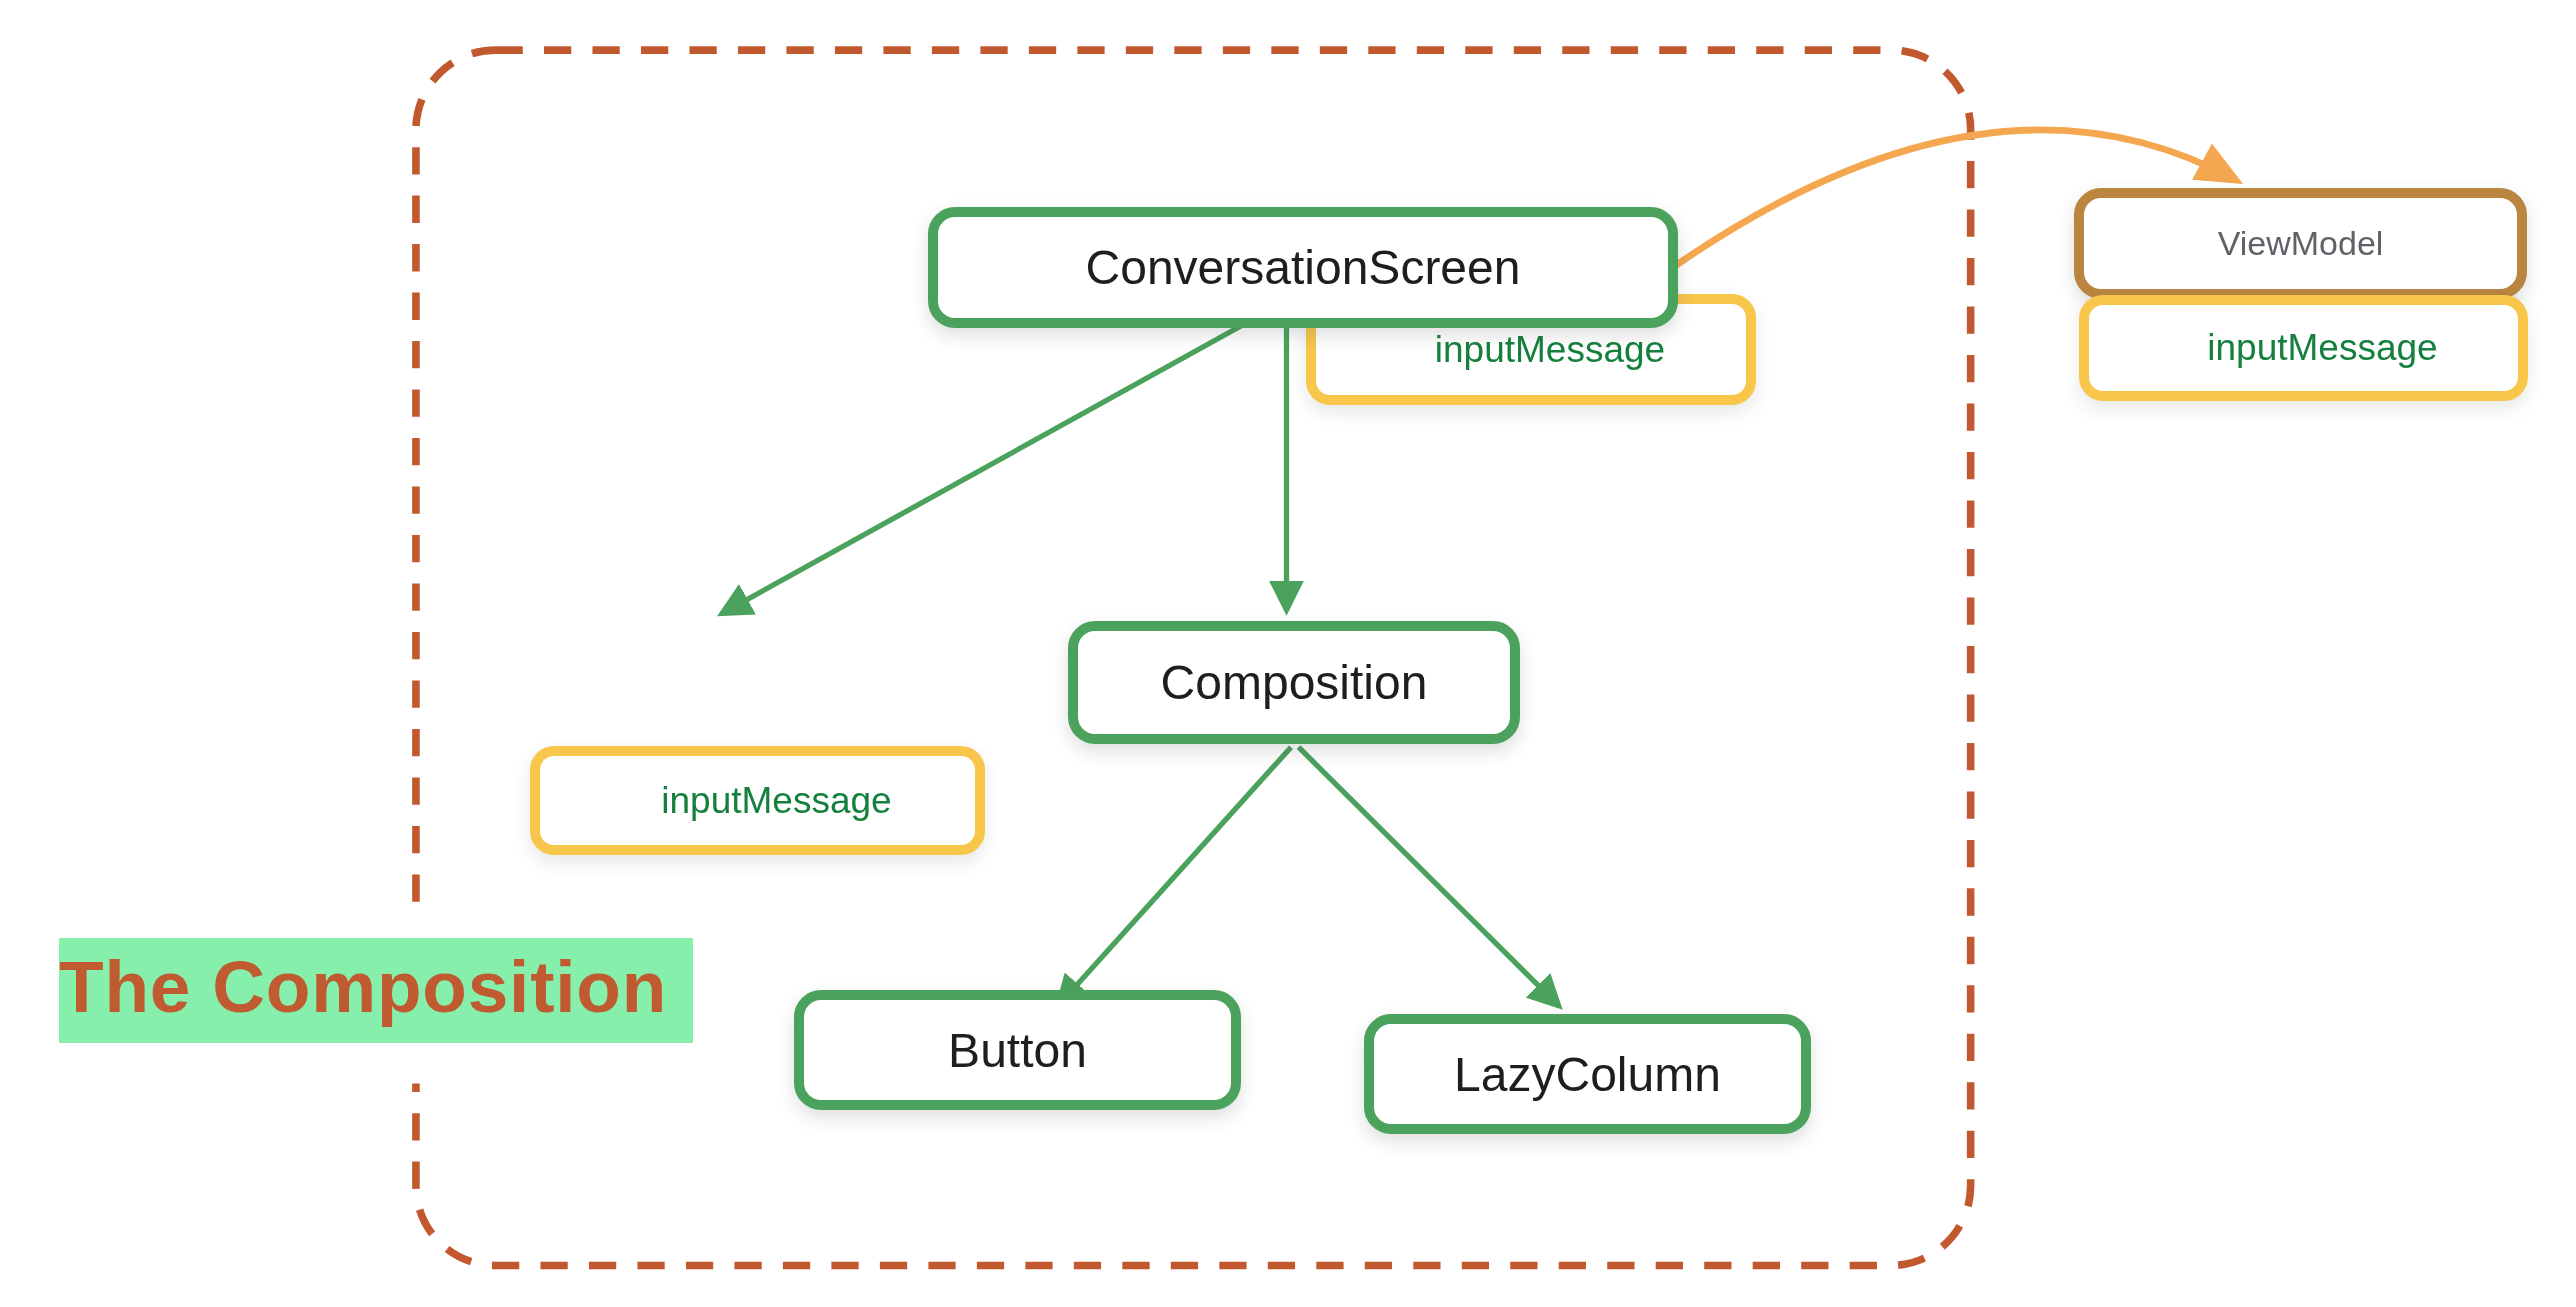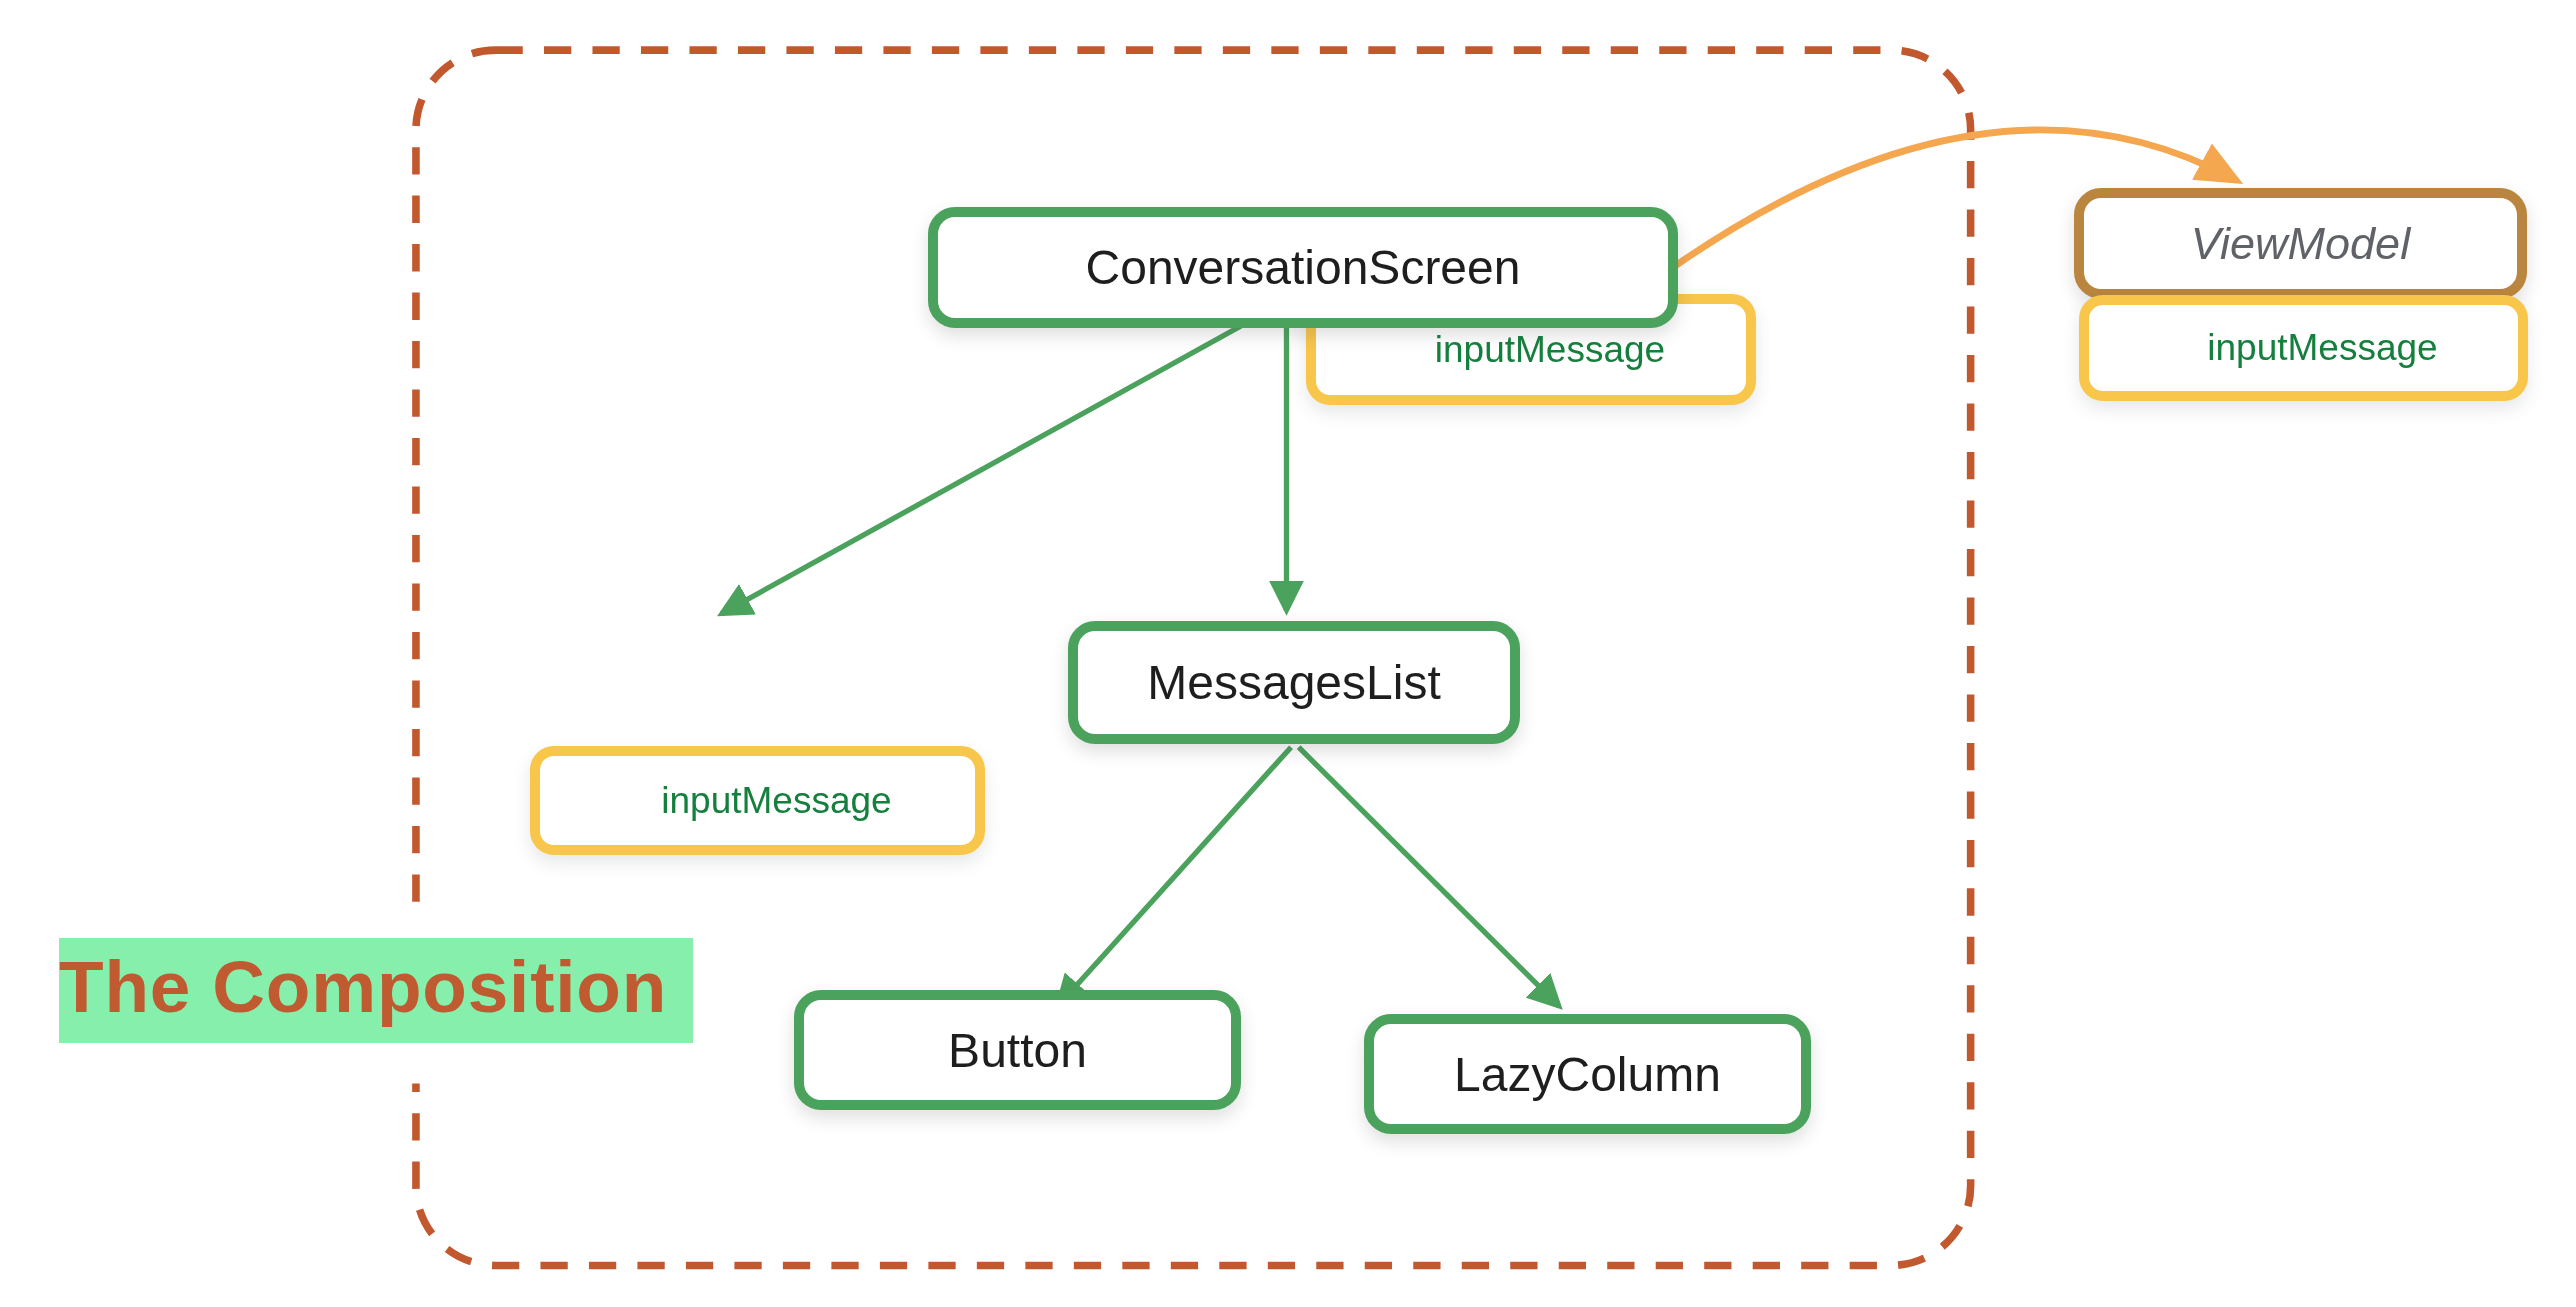"ViewModel" .node.brown { font-size: 45px -> 34px; font-style: italic -> none }
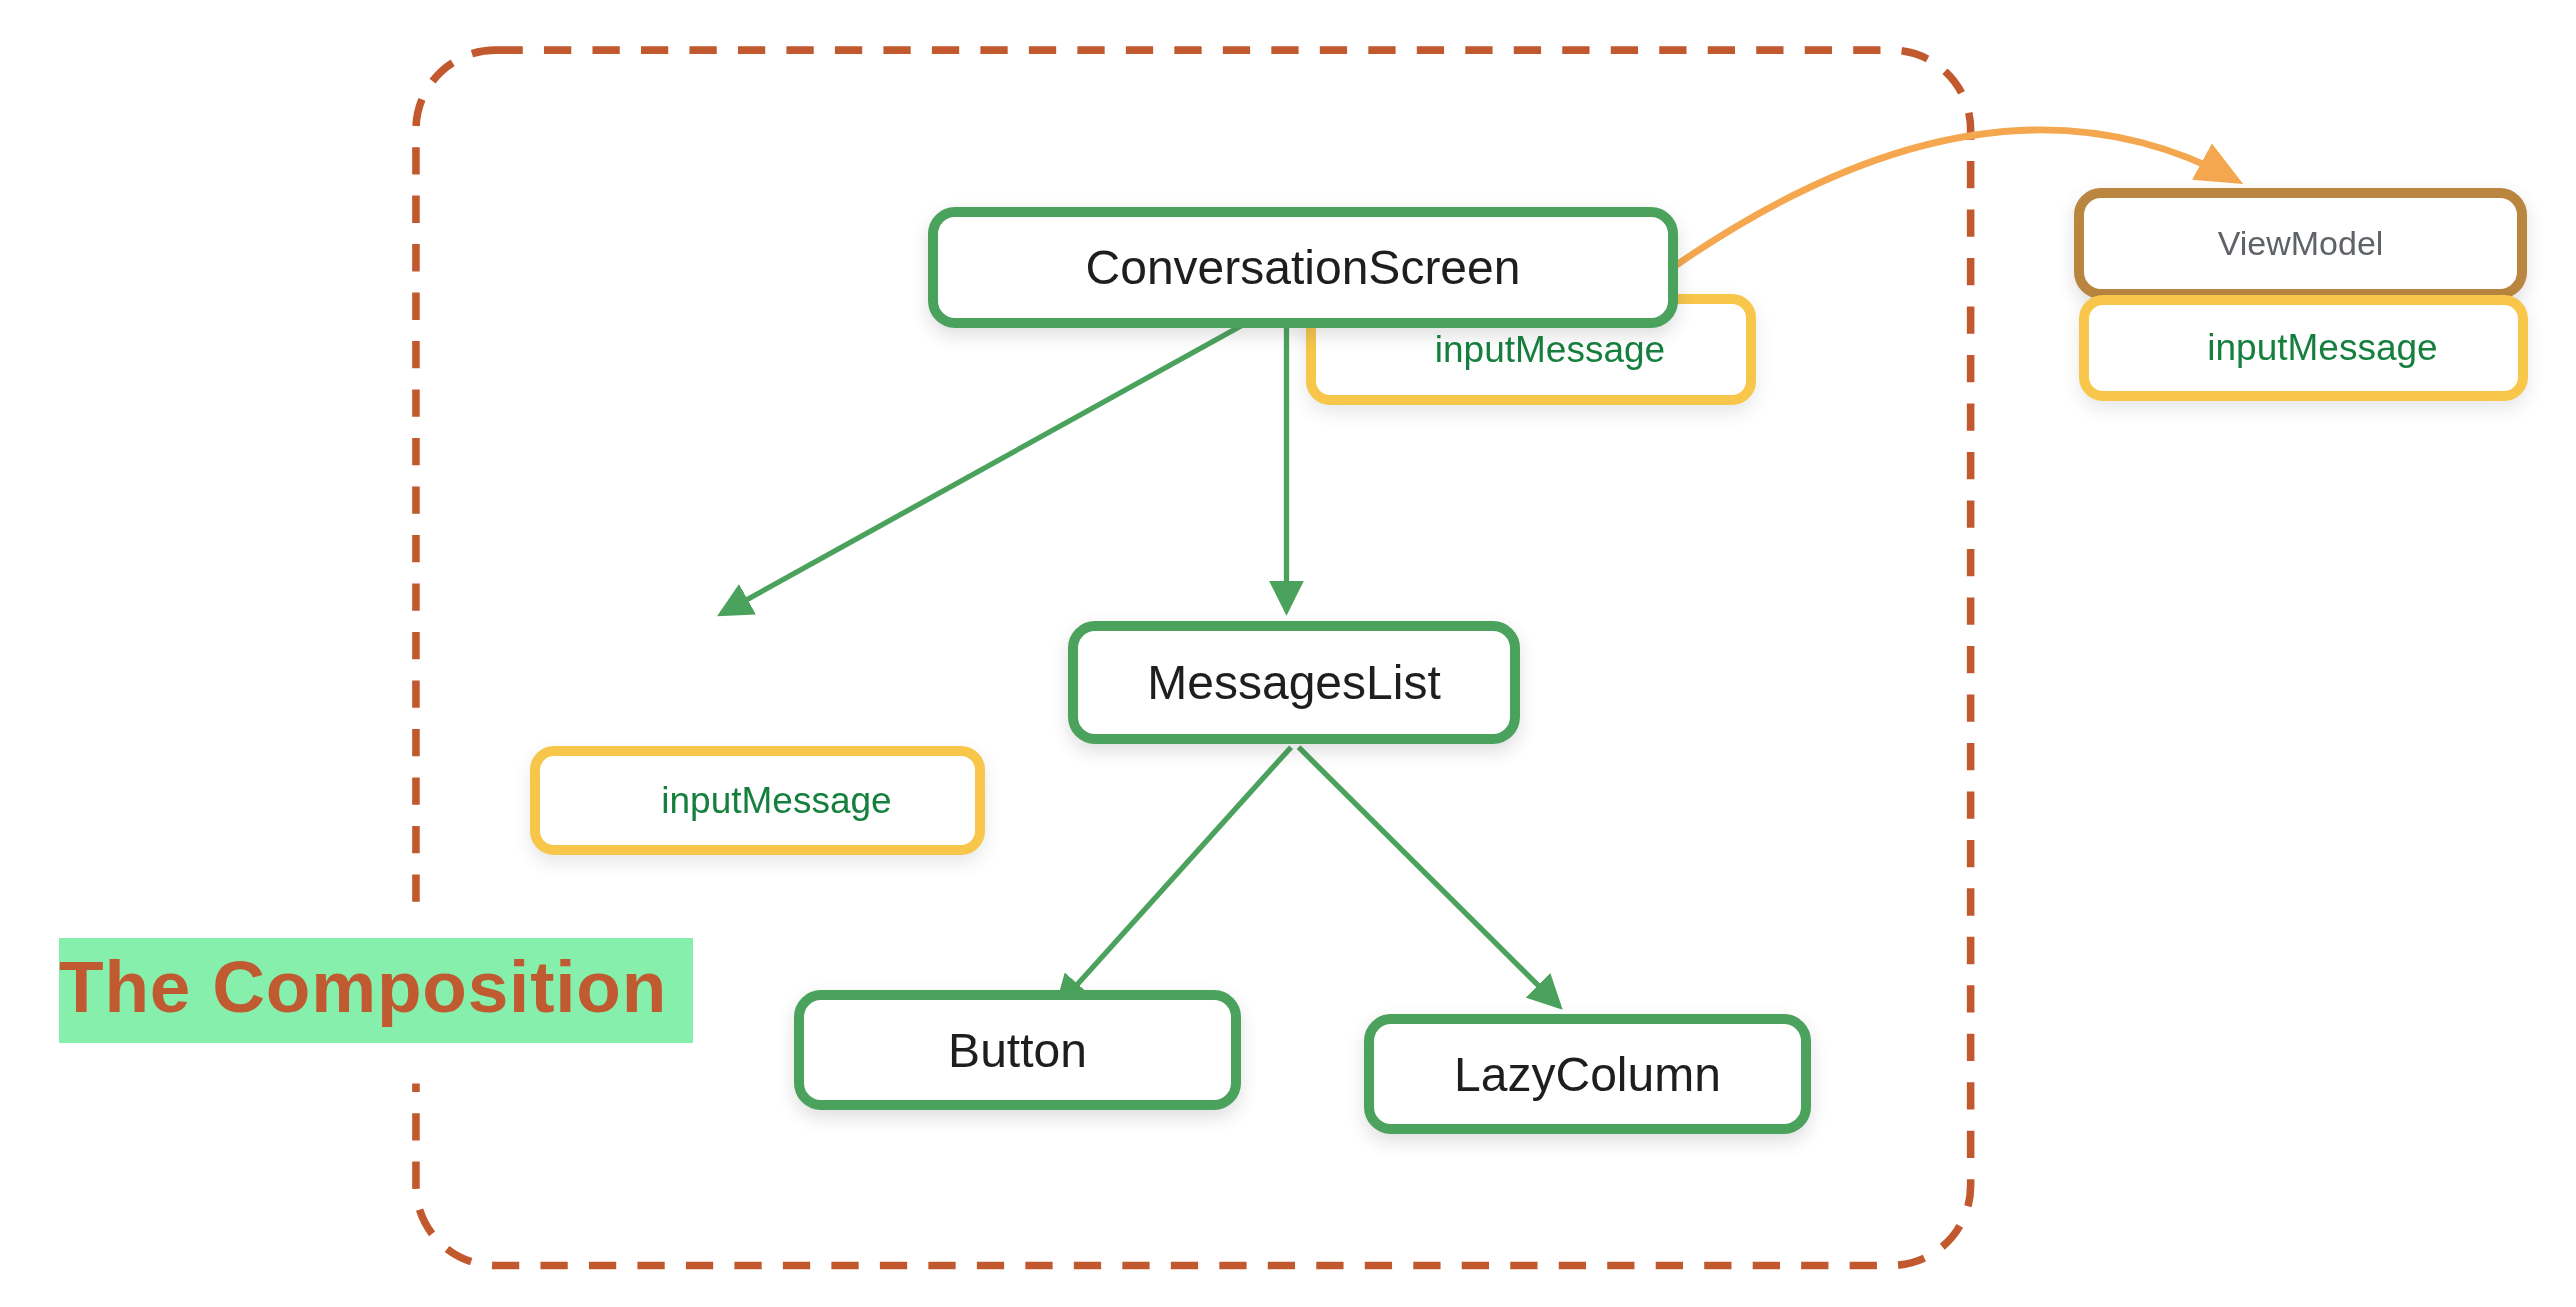"MessagesList" span { text: MessagesList -> Composition }
